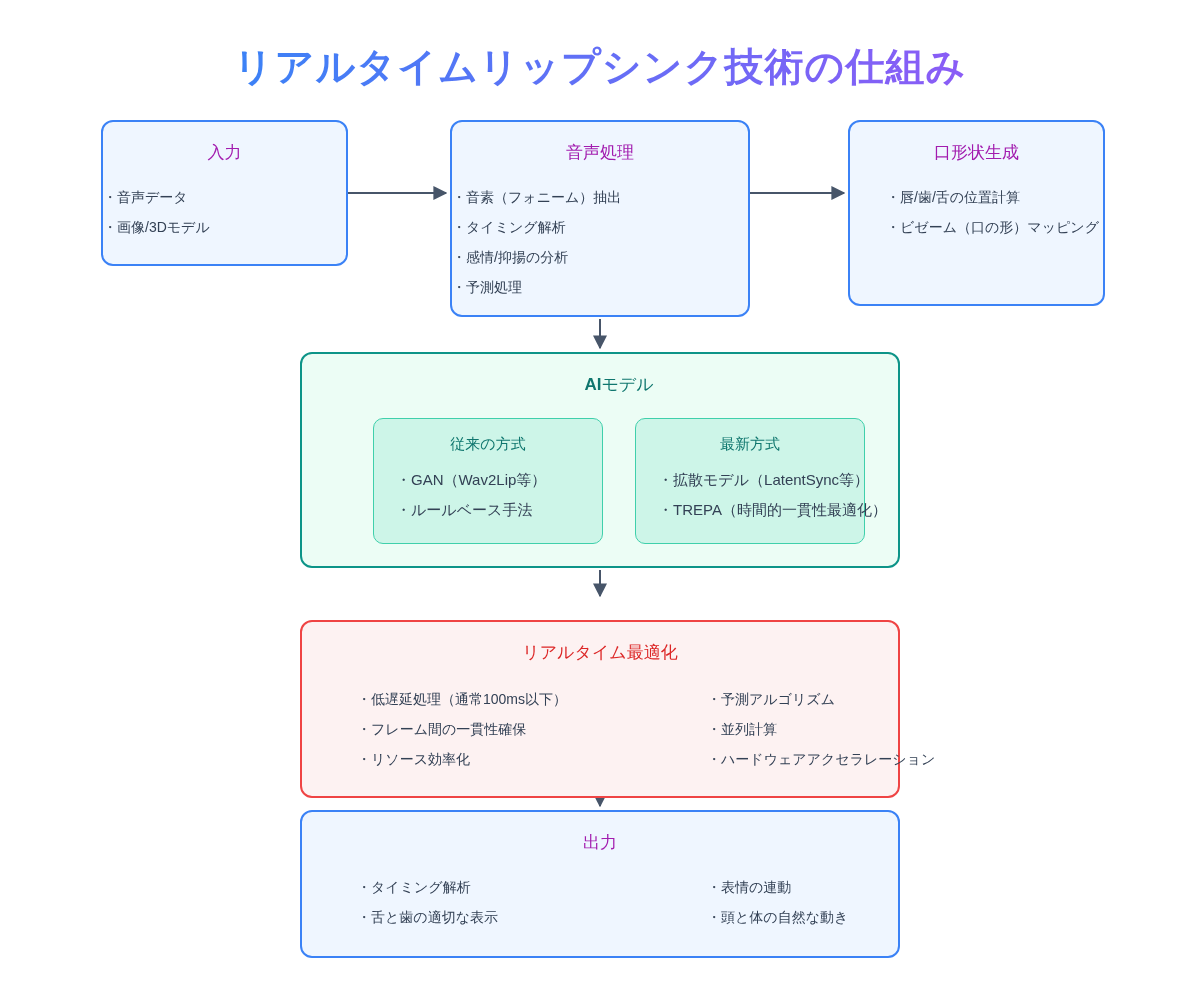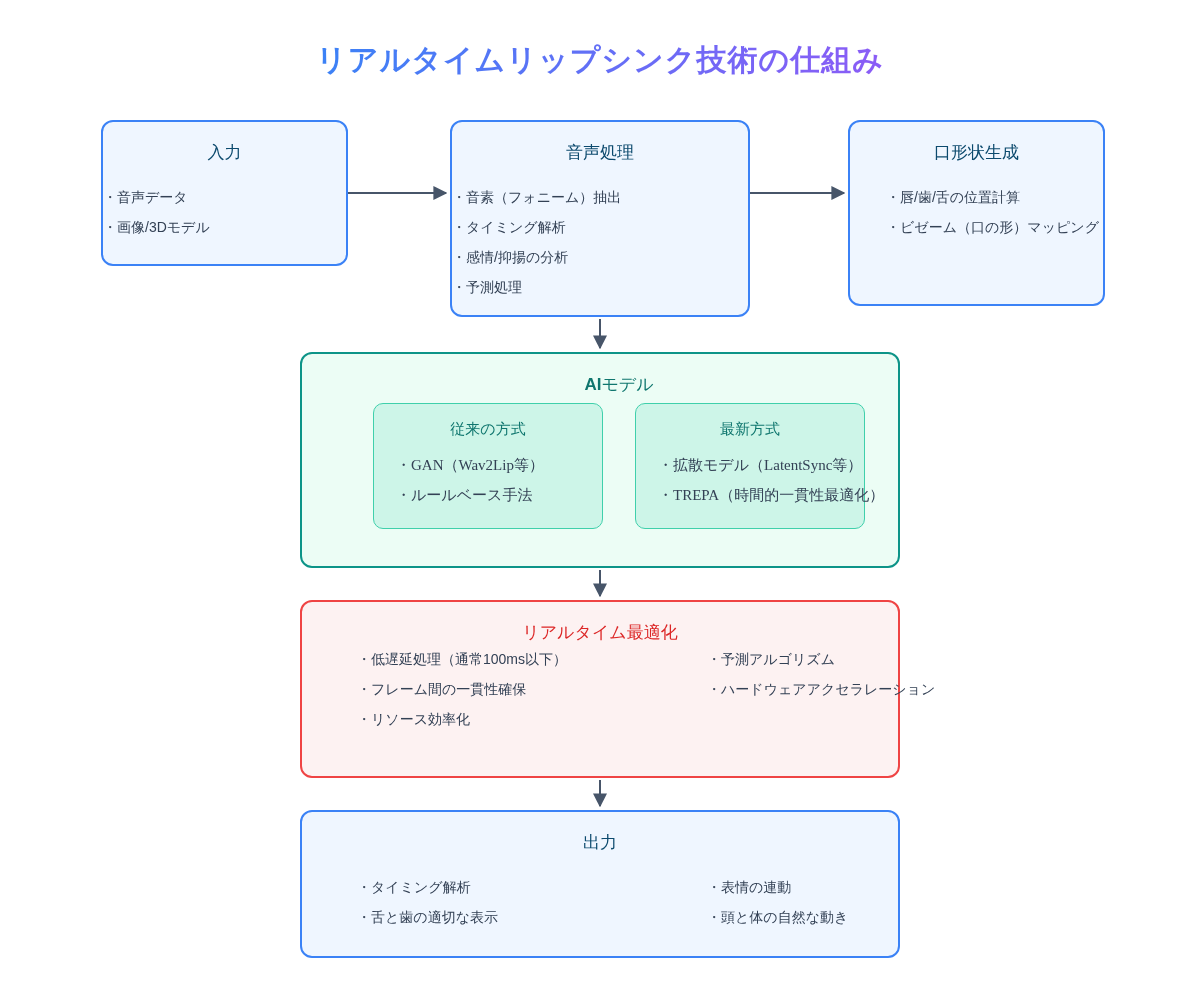"リアルタイムリップシンク技術の仕組み" .main-title { font-size: 30px -> 39px }
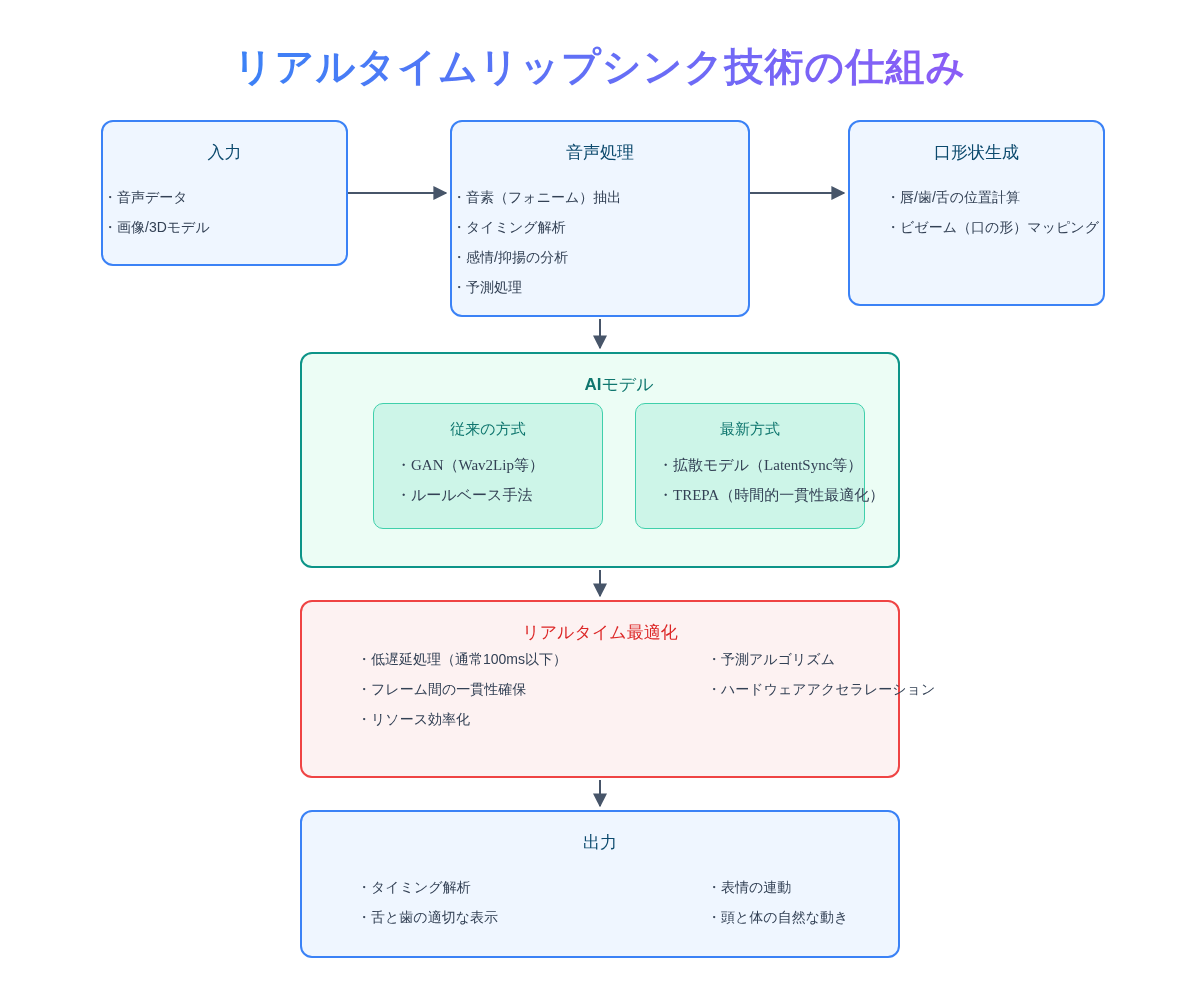"入力" .blue > .node-title { color: #0c4a6e -> #a21caf }
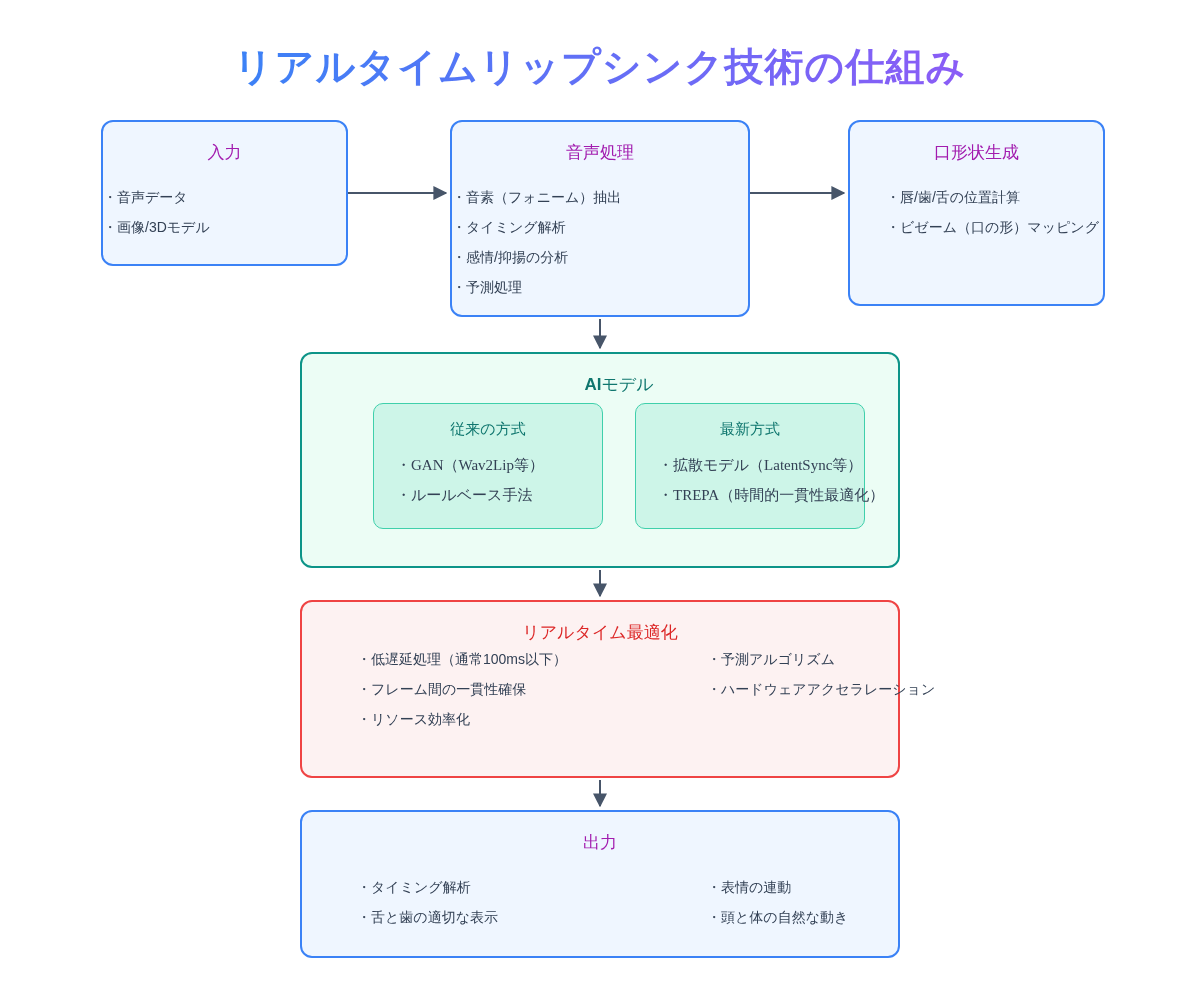"従来の方式" .subrow { font-family: Liberation Serif, serif -> none; margin-top: 7px -> 22px }
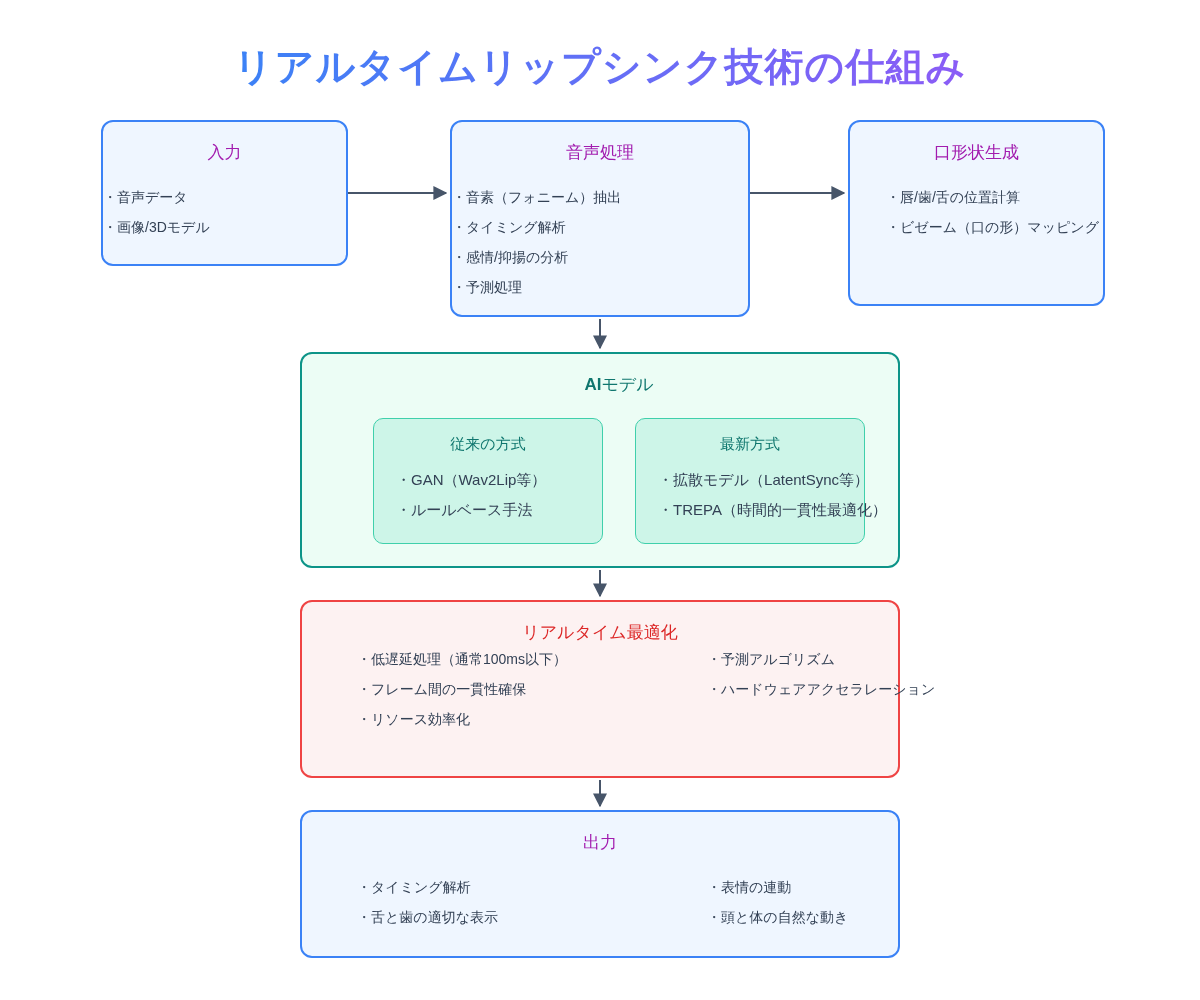"リアルタイム最適化" div.node { top: 600px -> 620px }
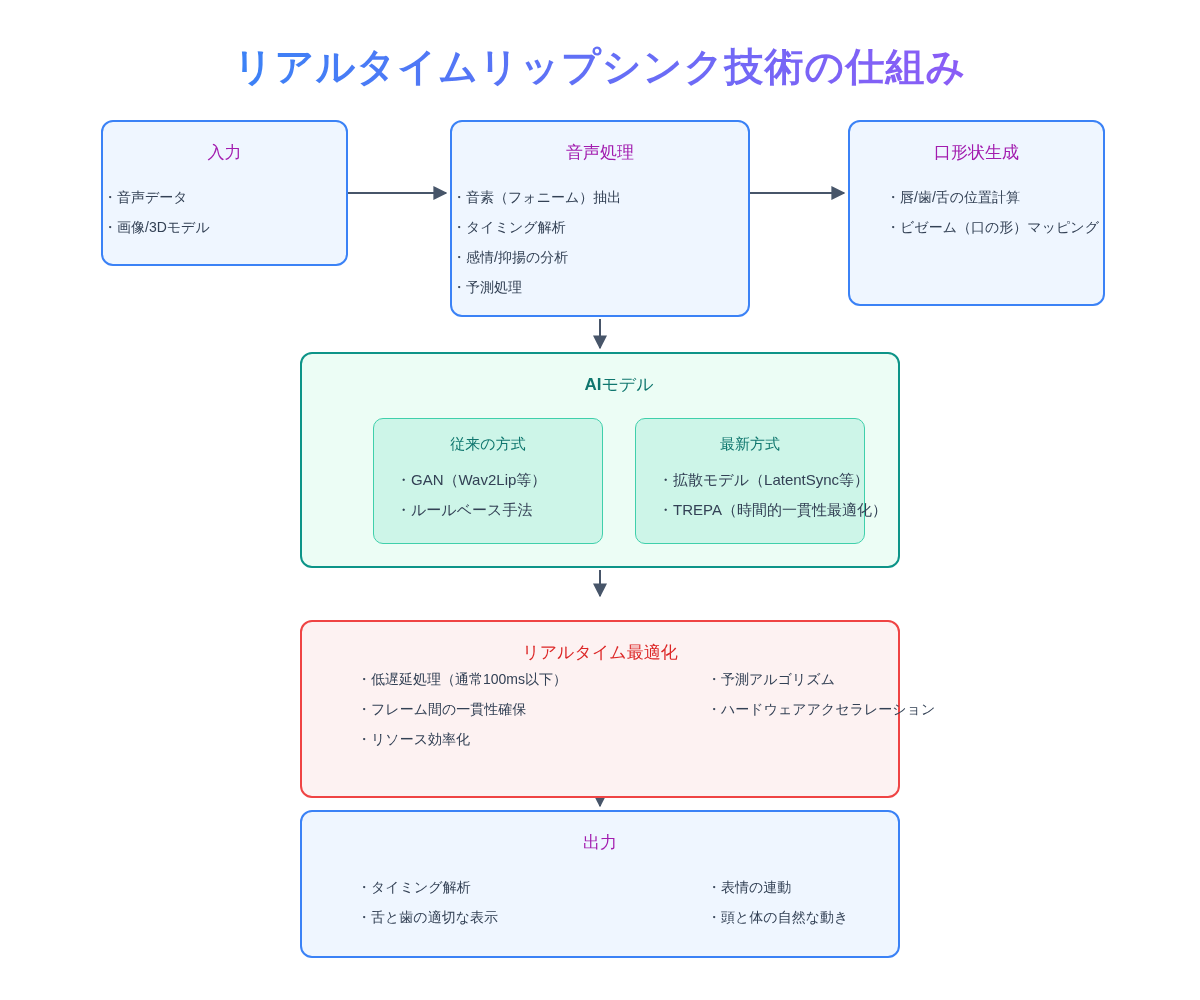"・低遅延処理（通常100ms以下）" .cols { margin-top: none -> 20px }
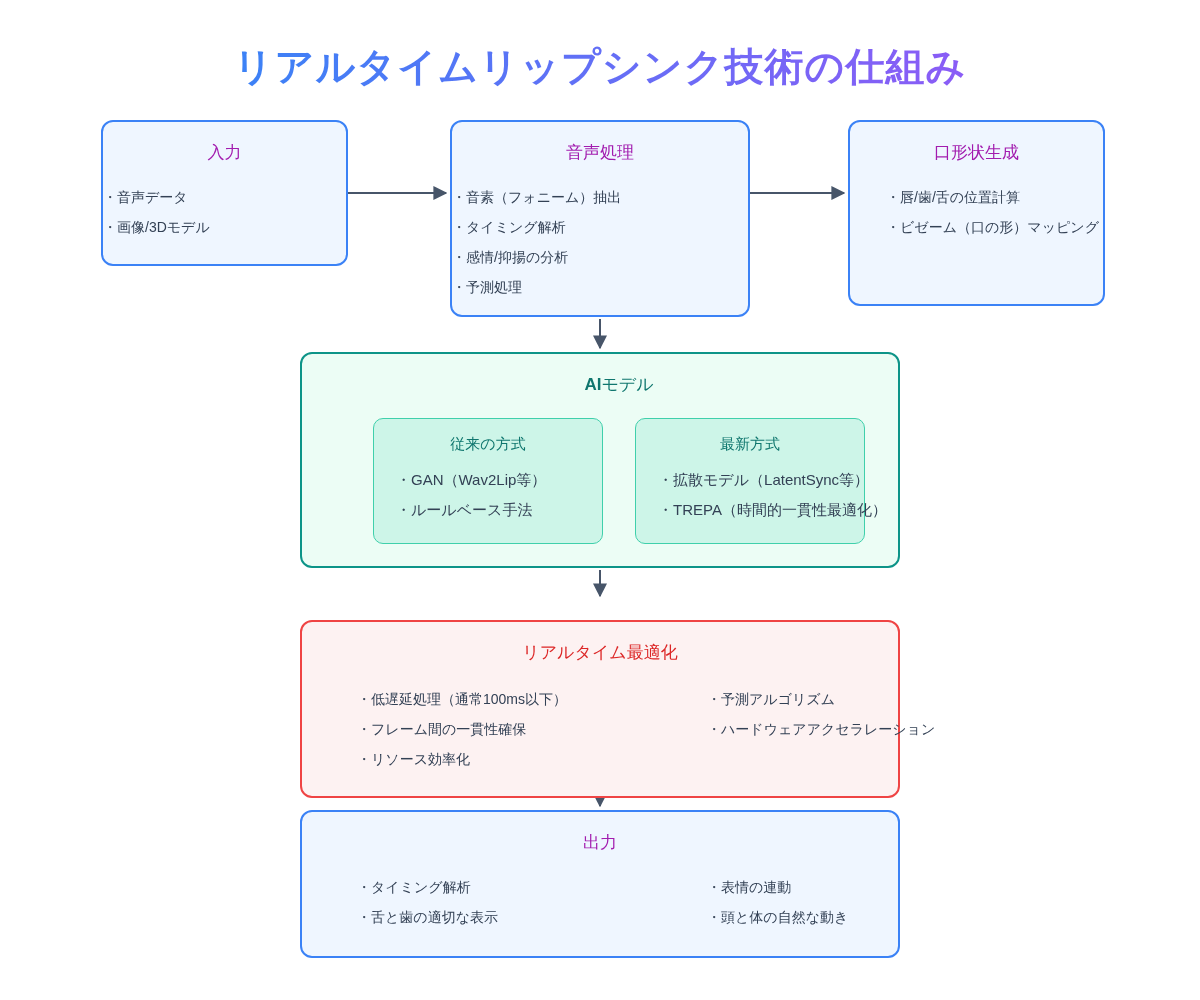"・並列計算" div.item { html: none -> <div>・並列計算</div> }
